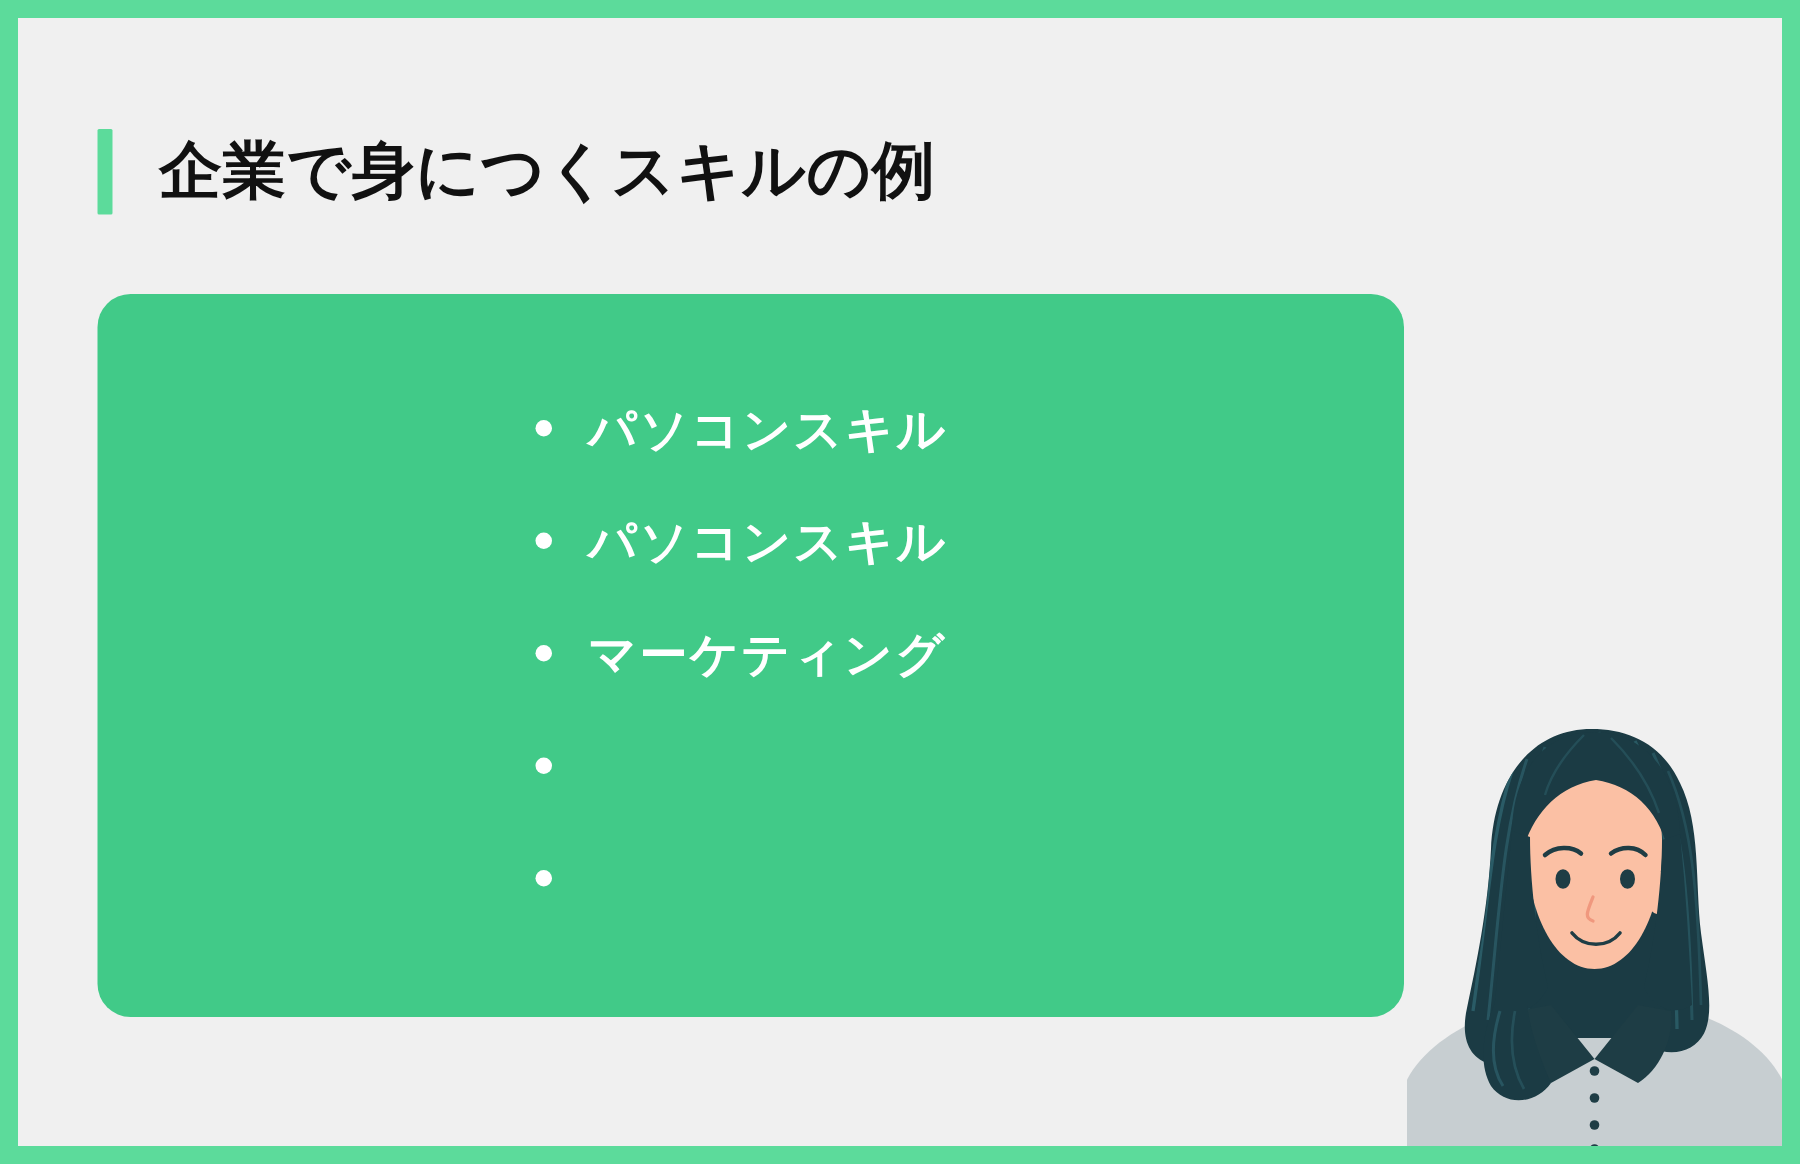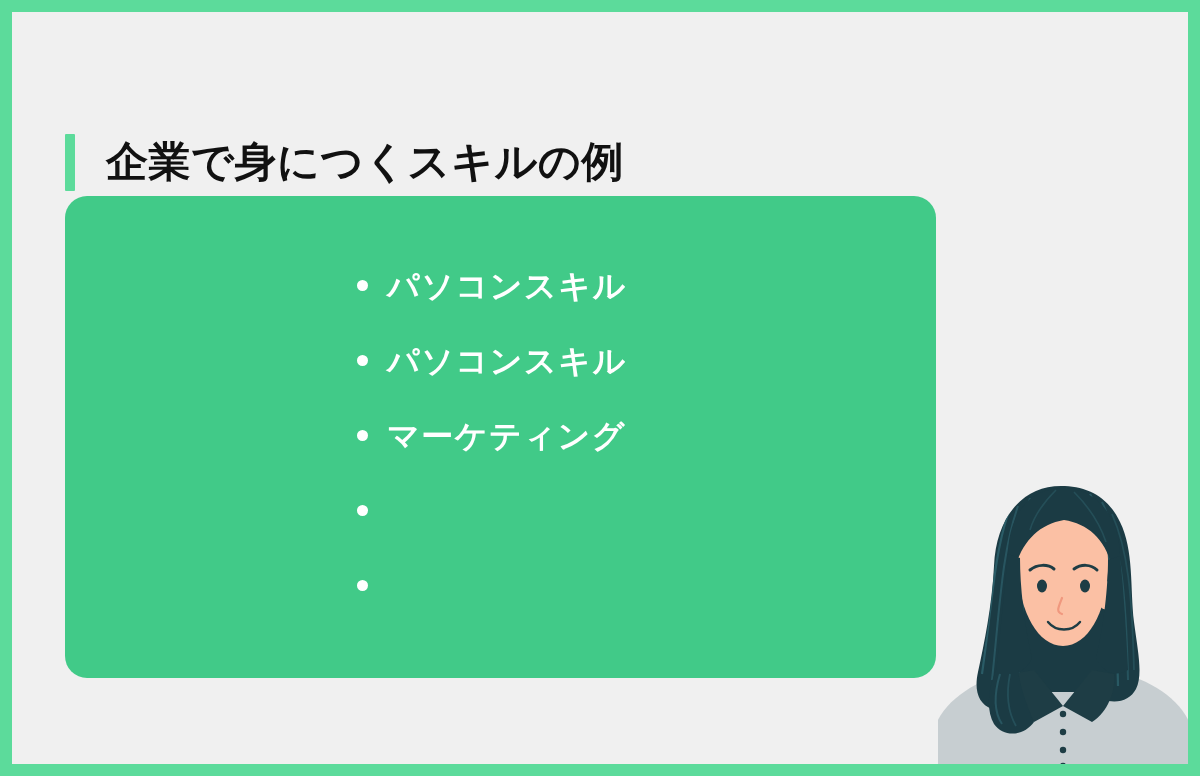"企業で身につくスキルの例" .title-row { margin-top: 48px -> none }
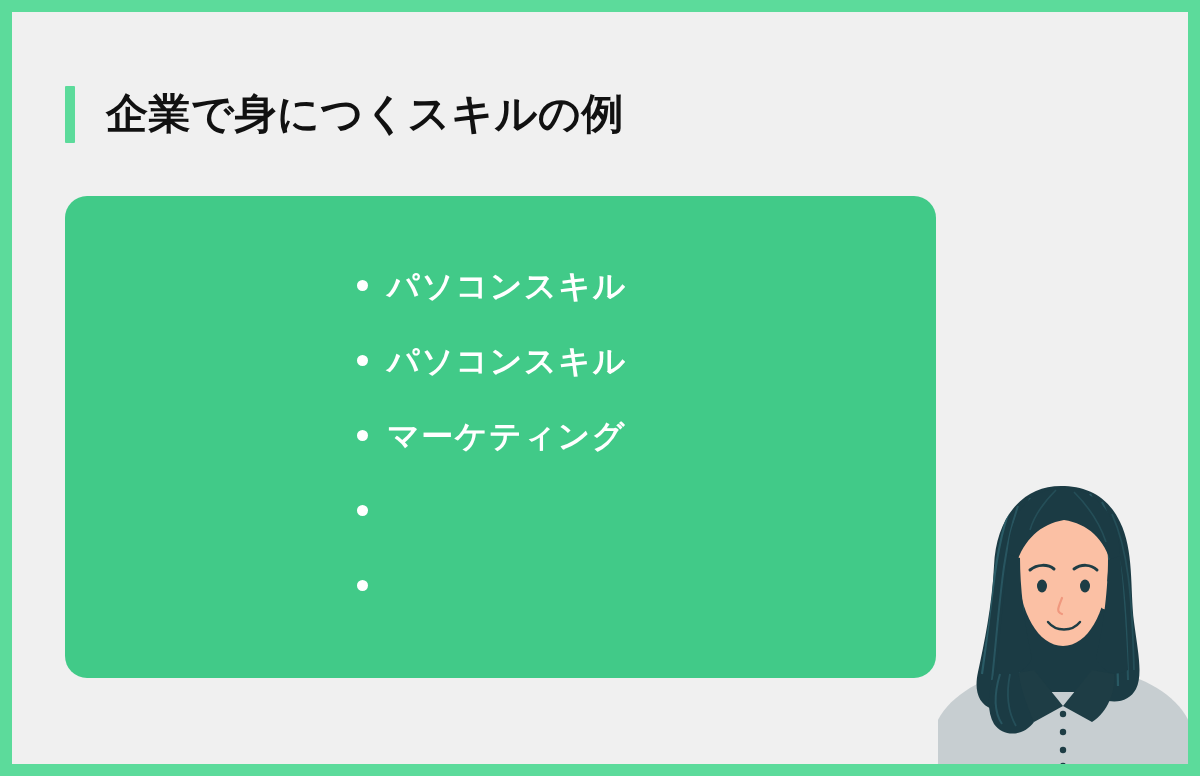"パソコンスキル" .bullet-label { margin-left: 19px -> 24px }
